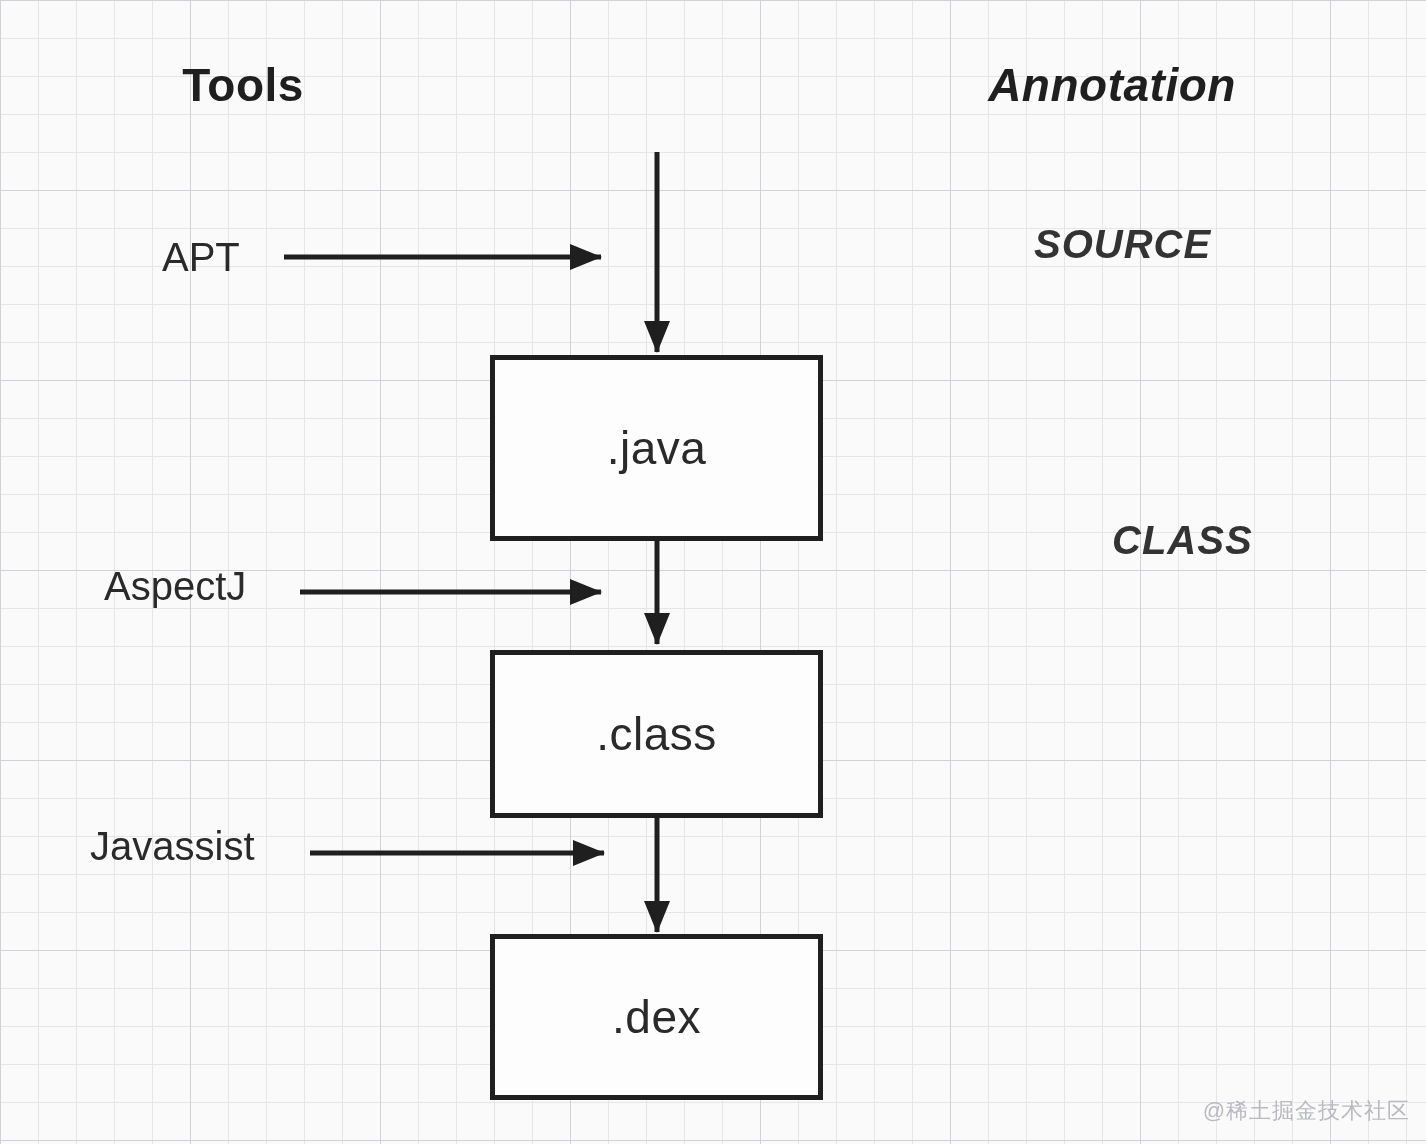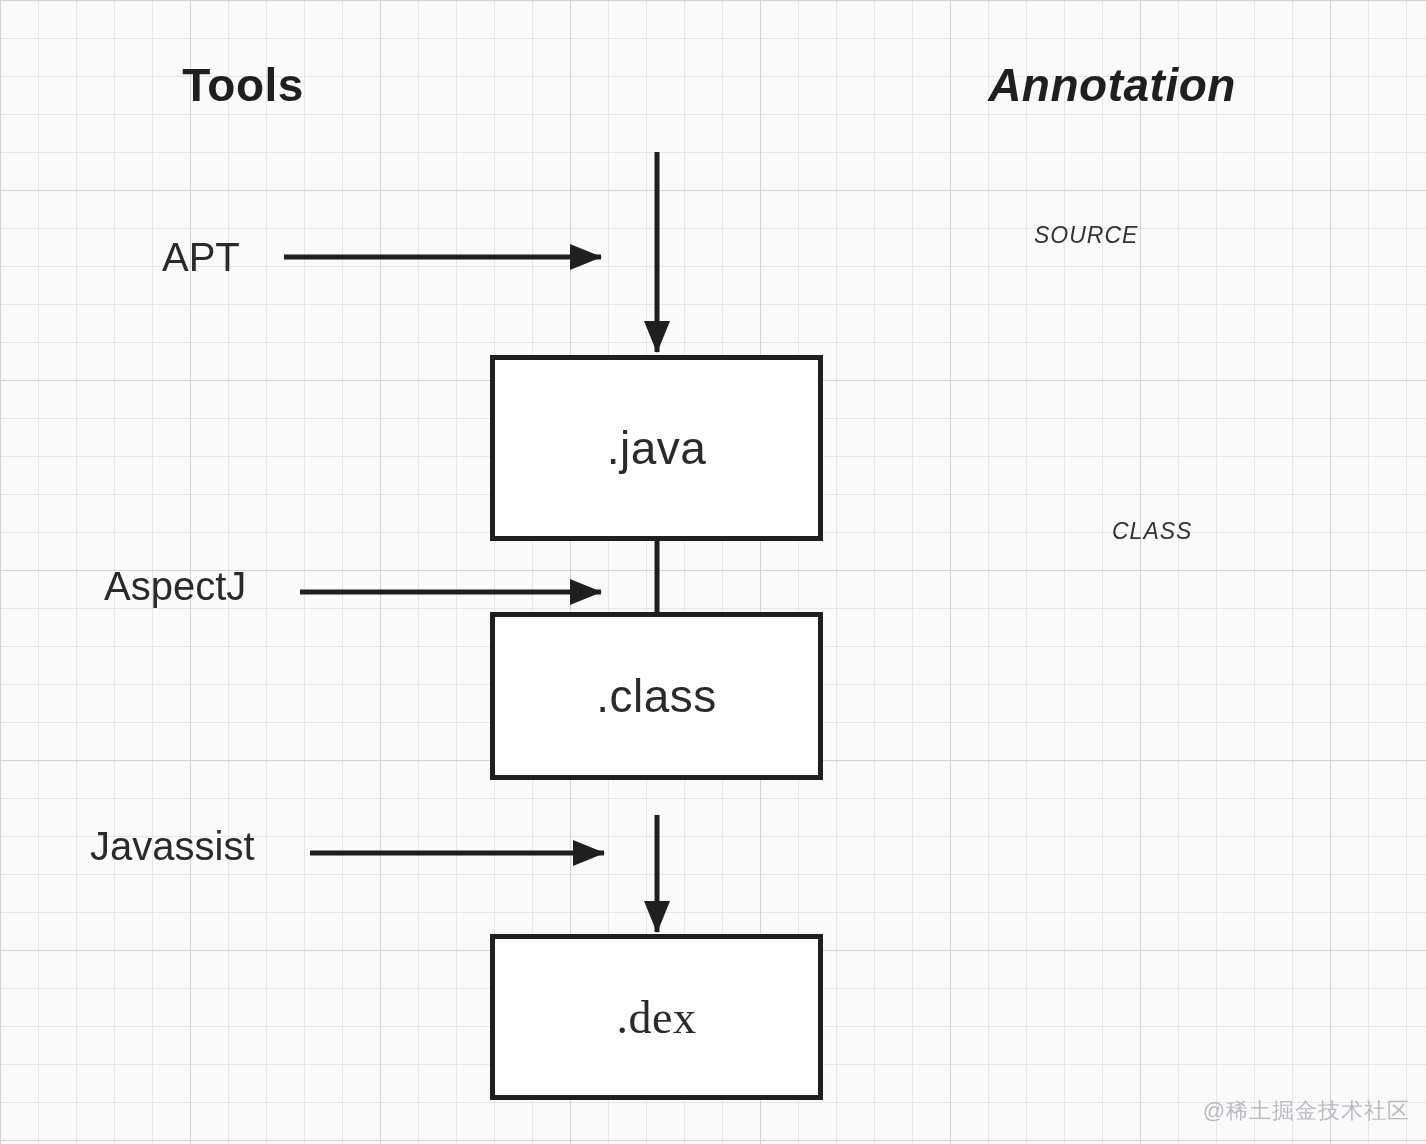"SOURCE" .phase-label { font-size: 23px -> 40px; font-weight: 400 -> 700 }
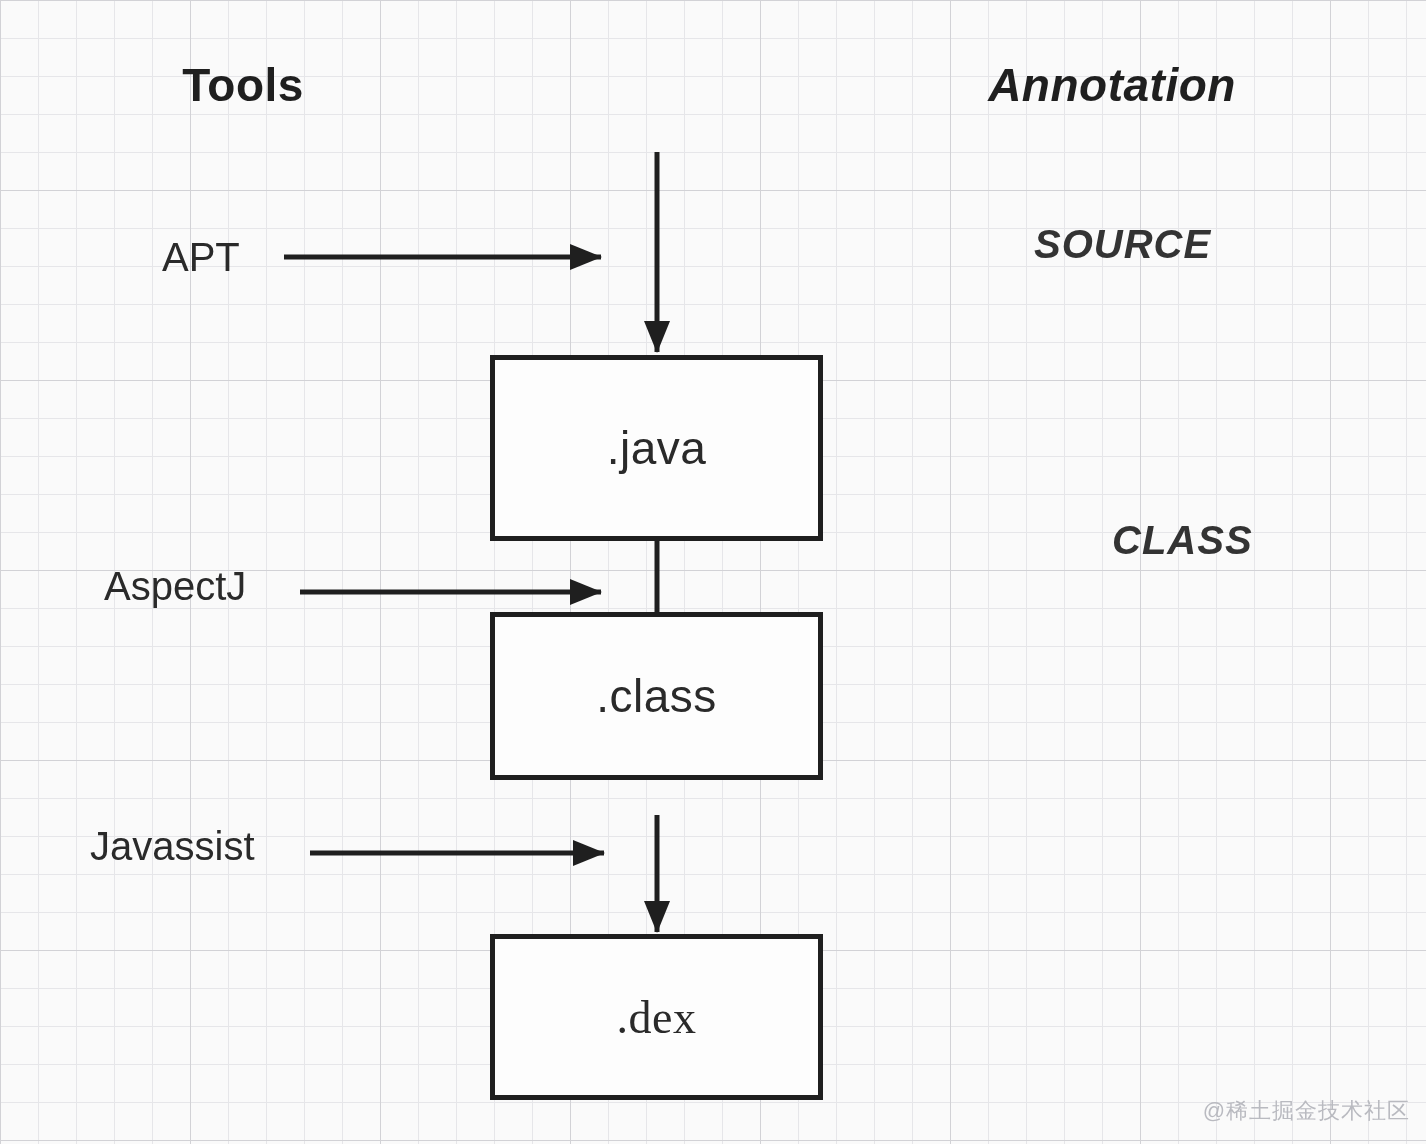".class" .node.class { top: 612px -> 650px }
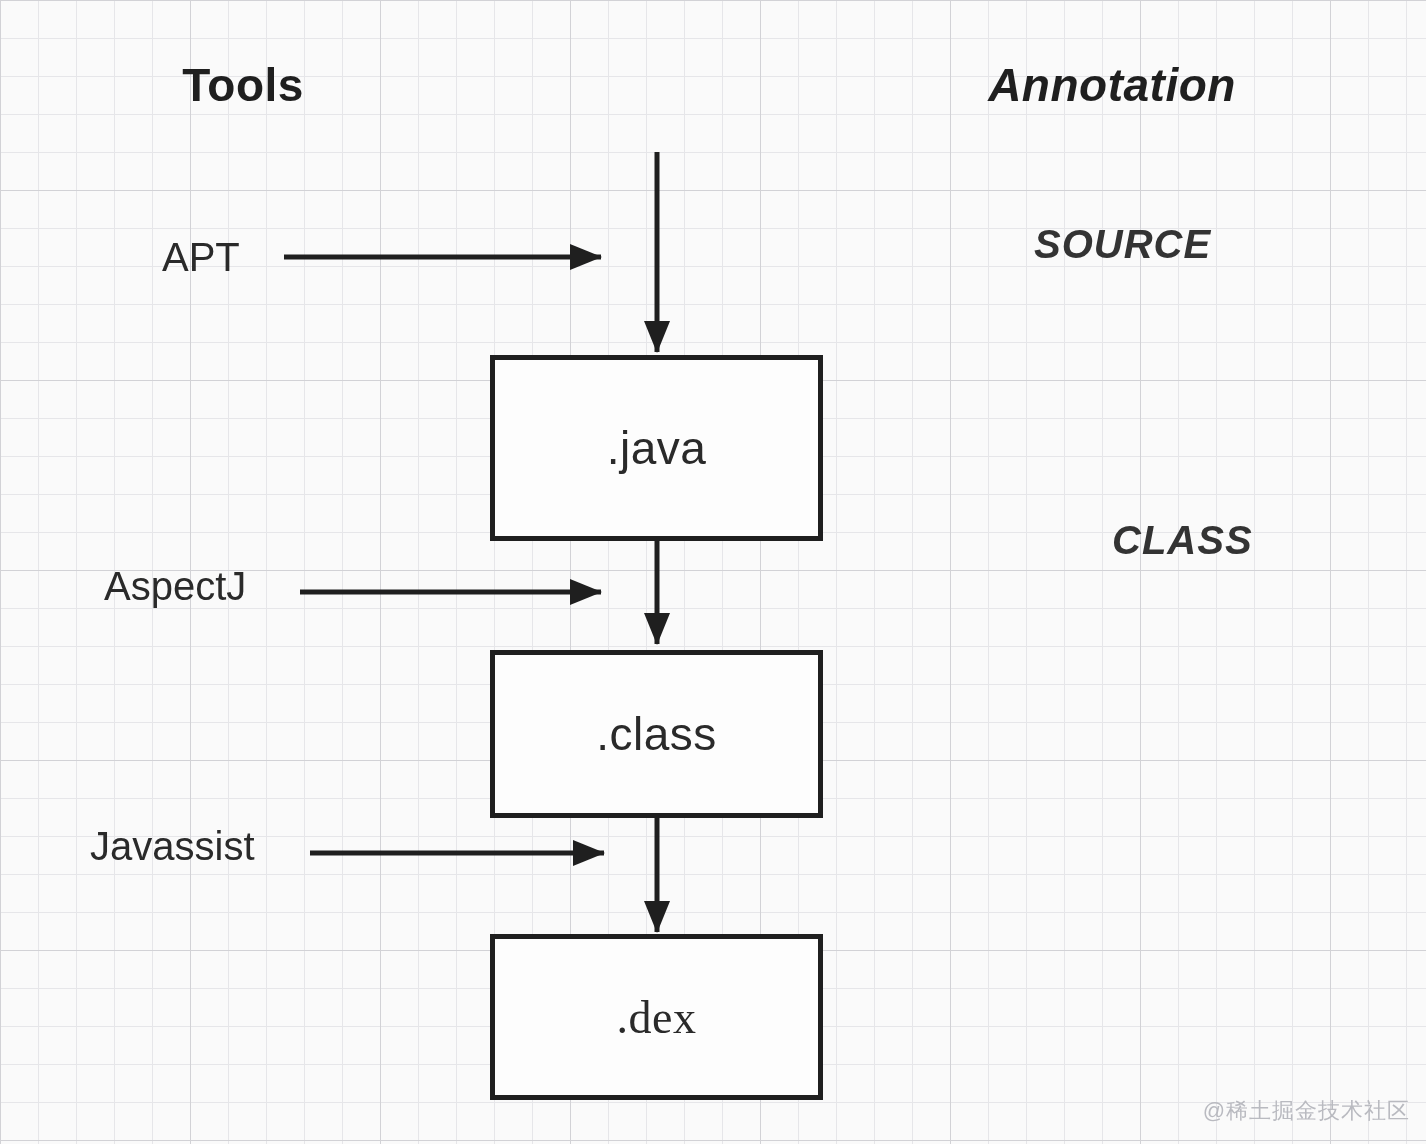".dex" .node.dex { font-family: Liberation Serif, serif -> none }
